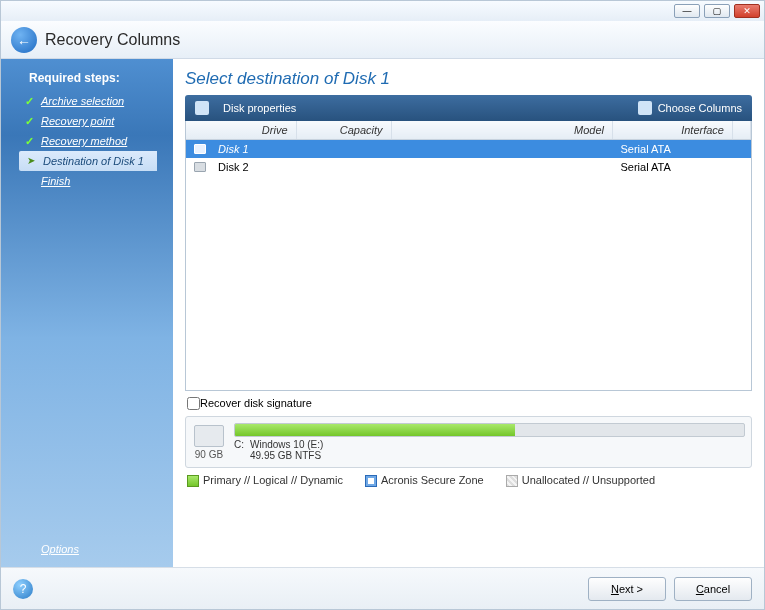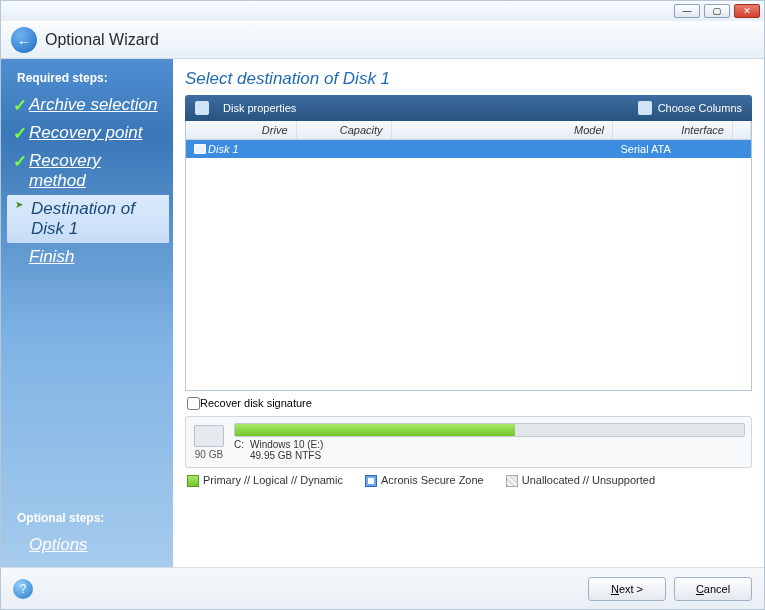"Optional Wizard" div.header-title { text: Optional Wizard -> Recovery Columns }
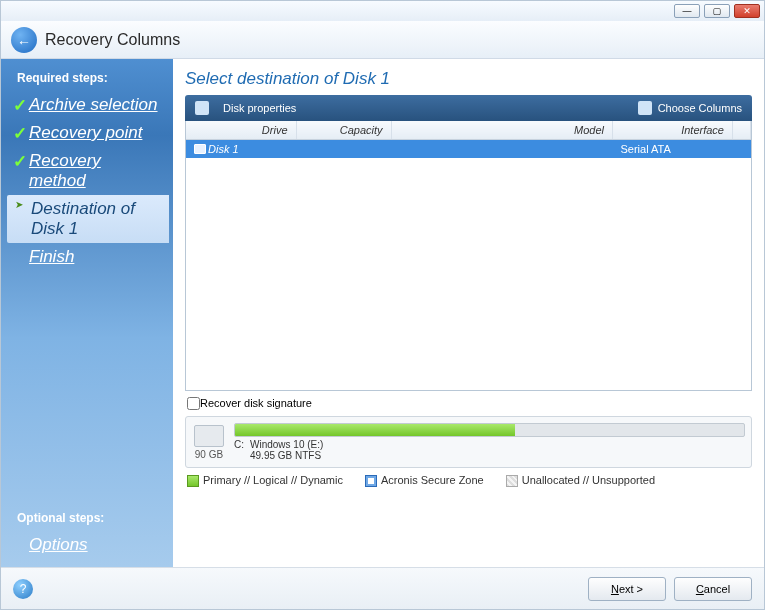"Required steps:" .sidebar { padding: 8px 4px -> 8px 16px }
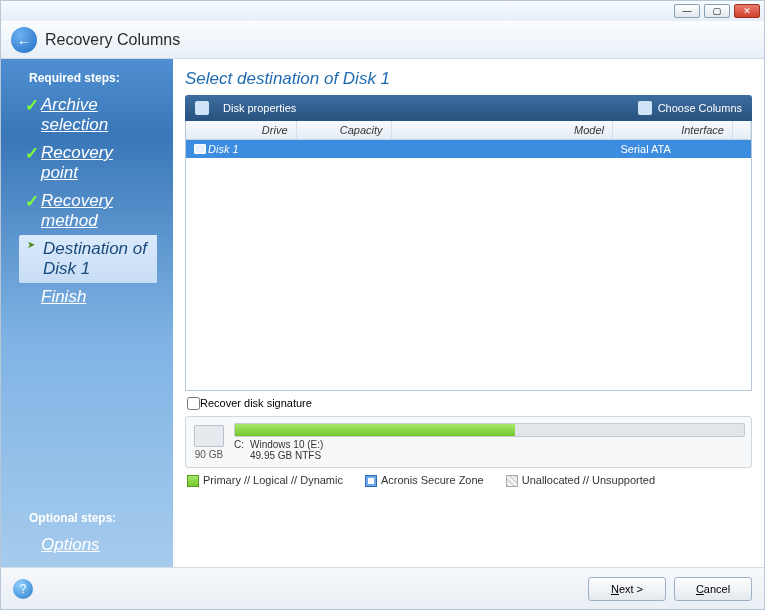"Archive selection" .side-item { font-size: 17px -> 11px }
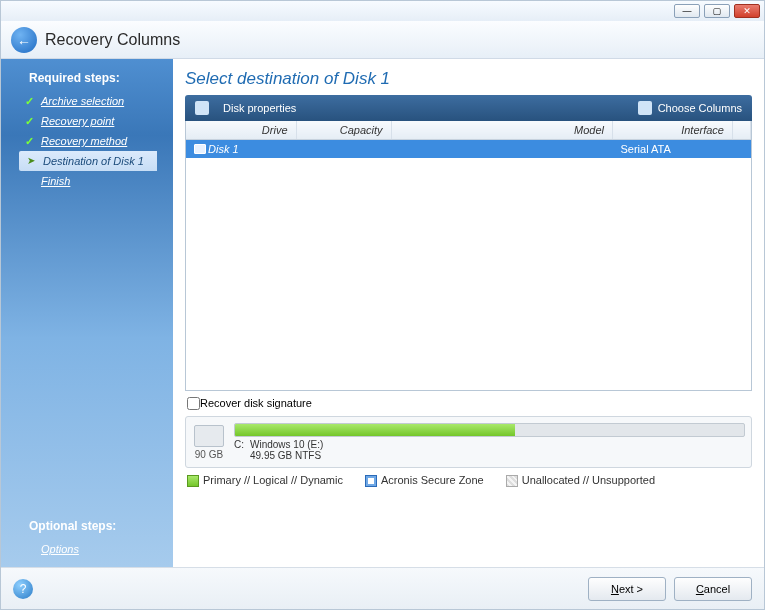"Disk 1" .drive-cell { gap: 2px -> 12px }
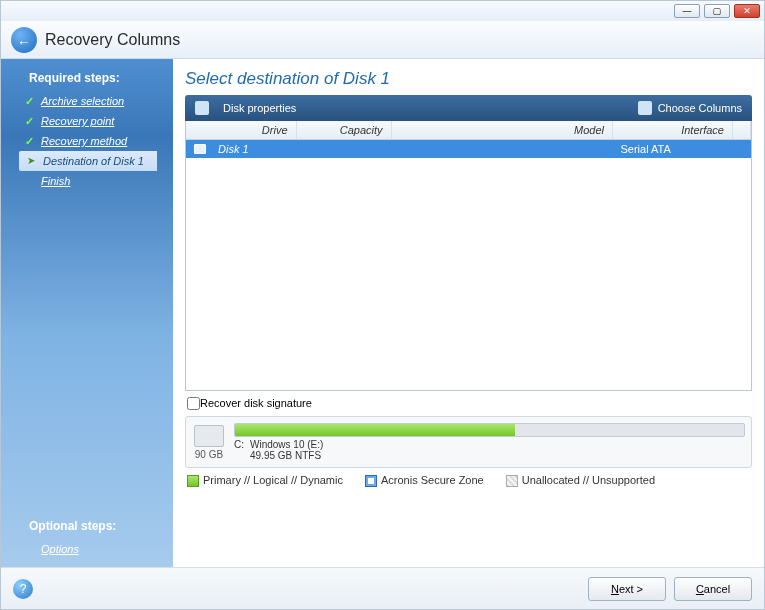"Disk 2" tr { html: none -> <tr> <td> <span> <span></span> <span>Disk 2</span> </span> </td> <td></td> <td></td> <td>Serial ATA</td> <td></td> </tr> }
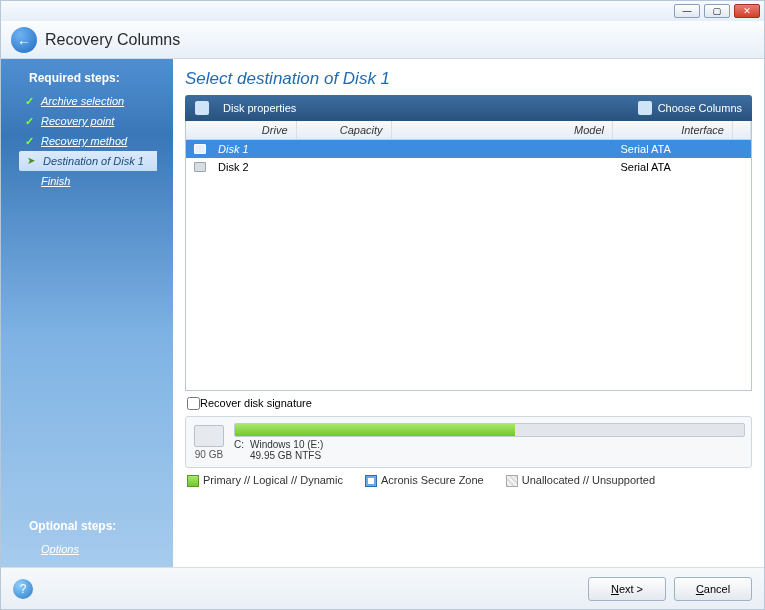"Optional steps:" div.side-section { html: <div>Optional steps:</div> -> none }
